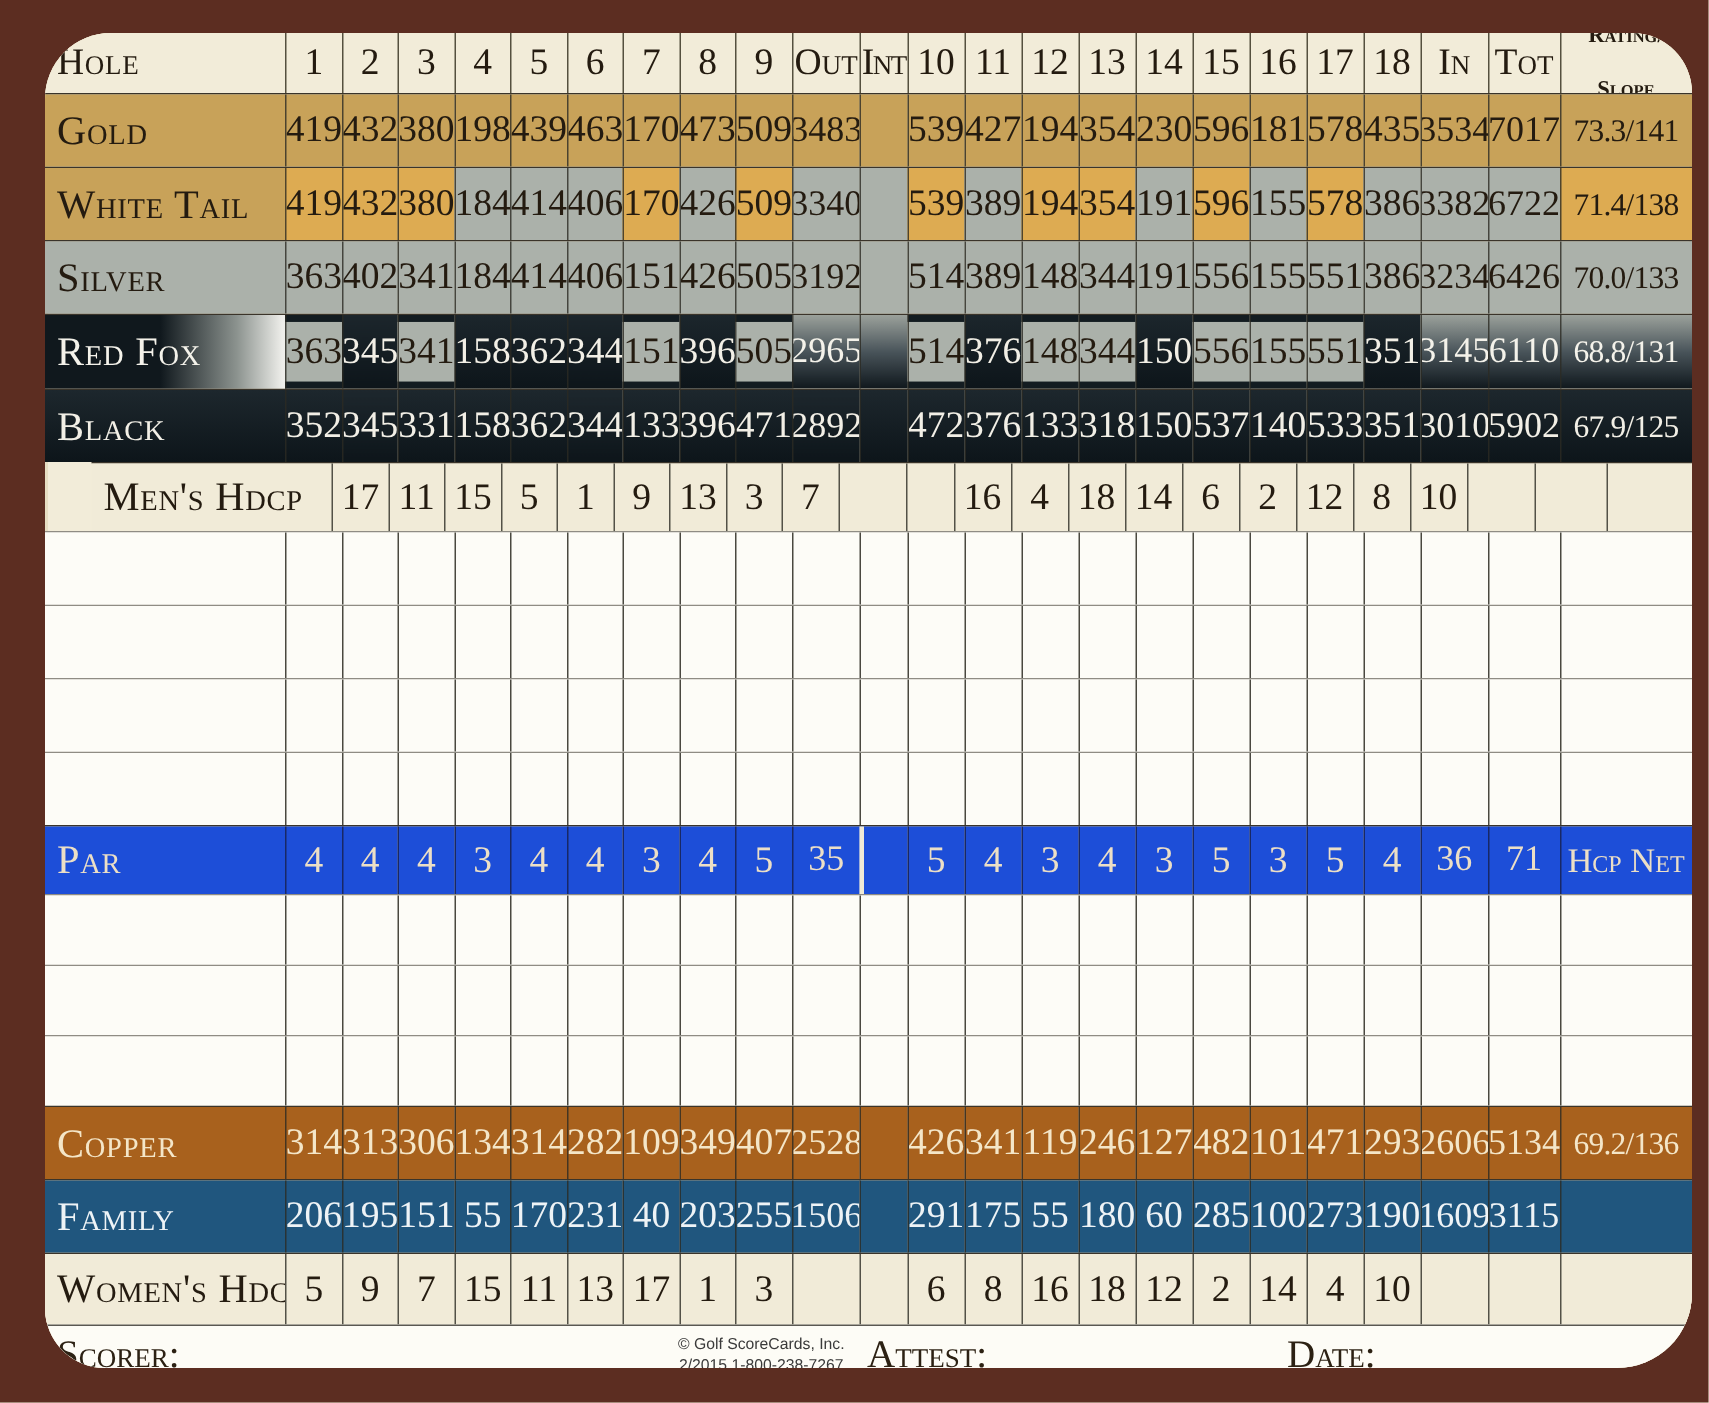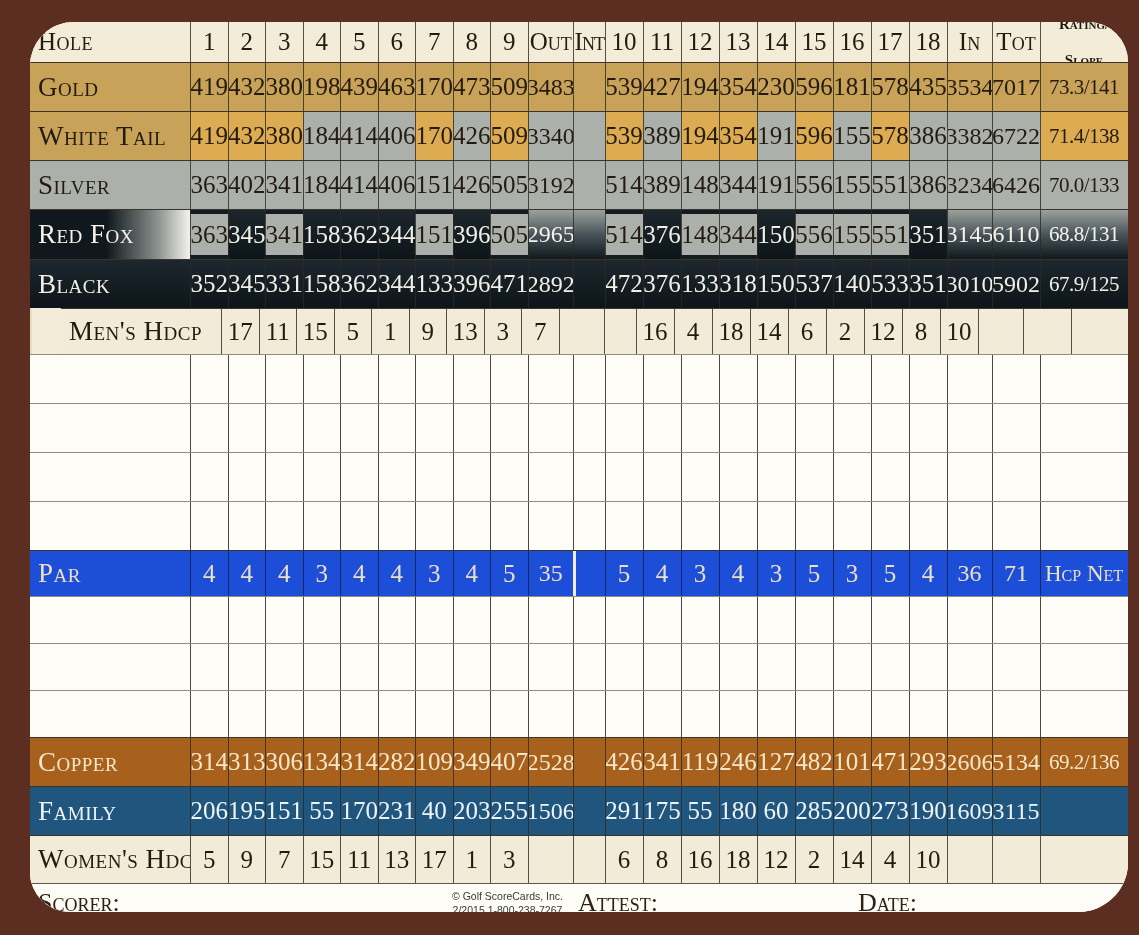"200" div.cell { text: 200 -> 100 }
